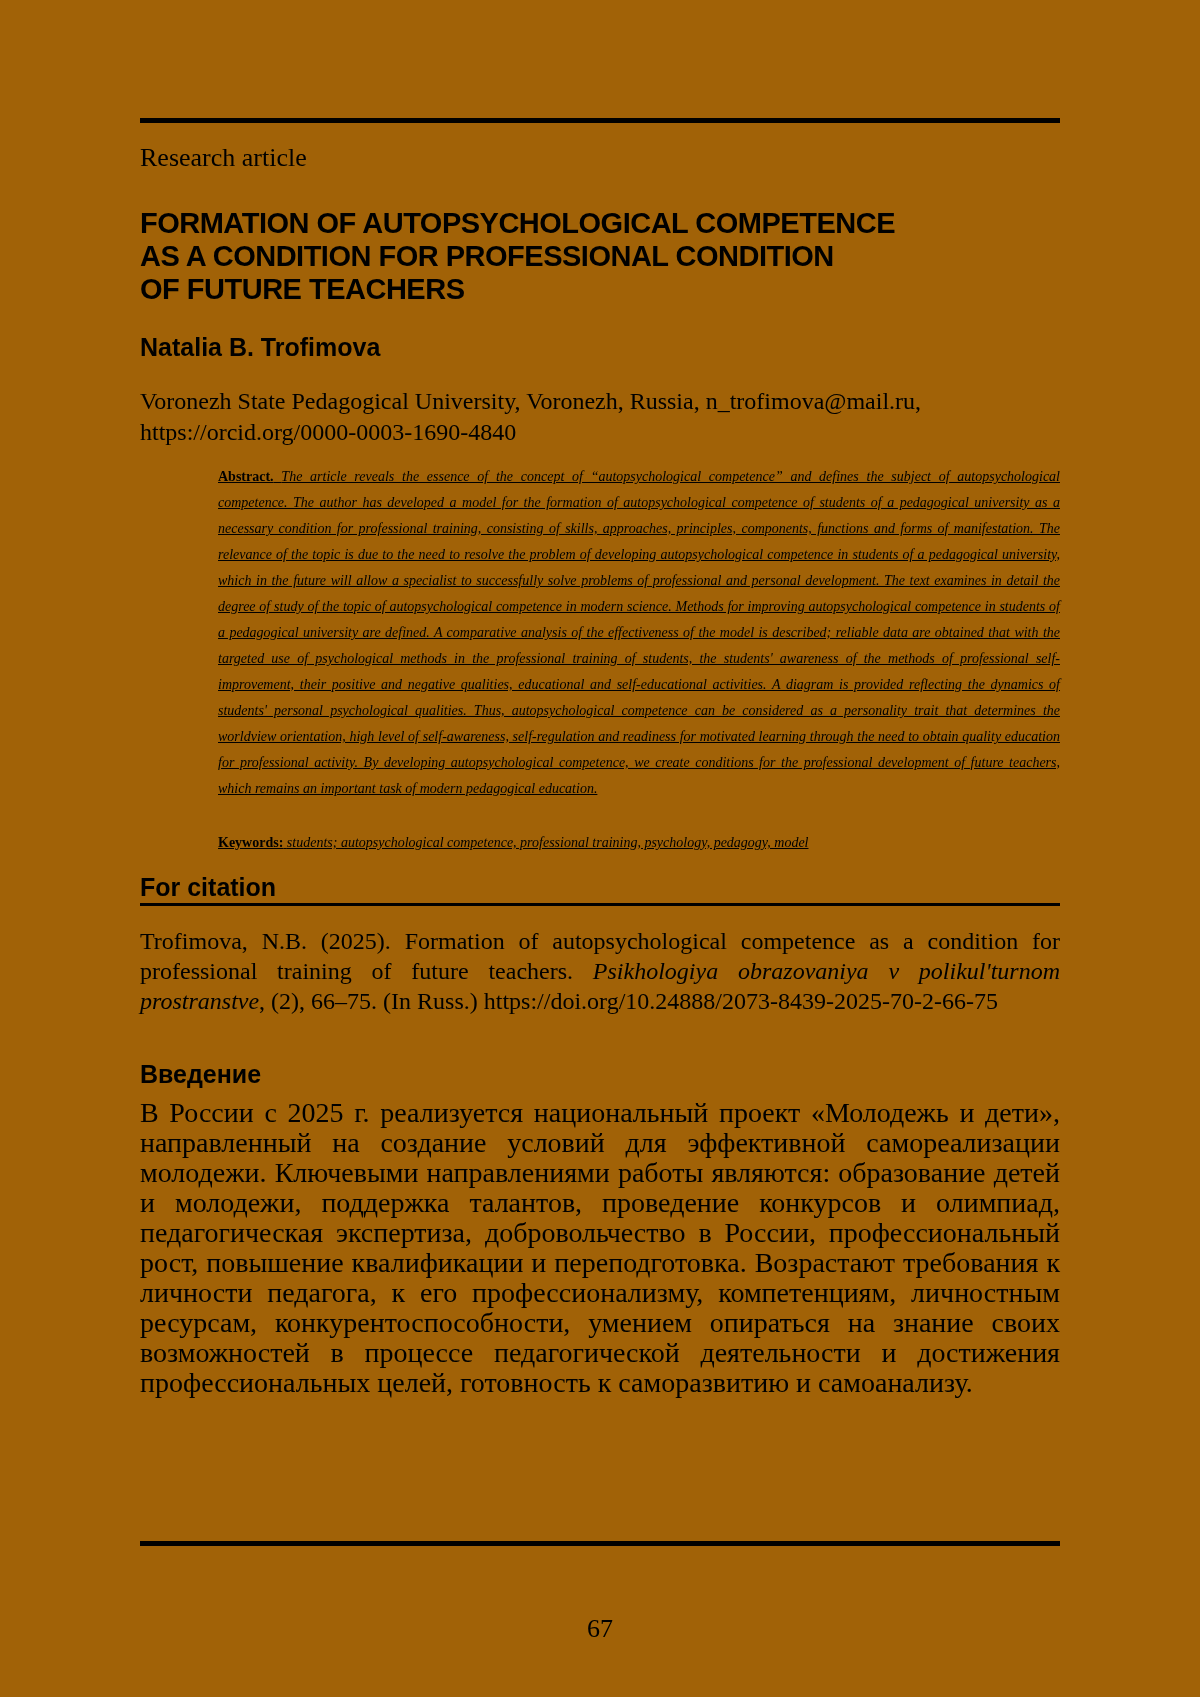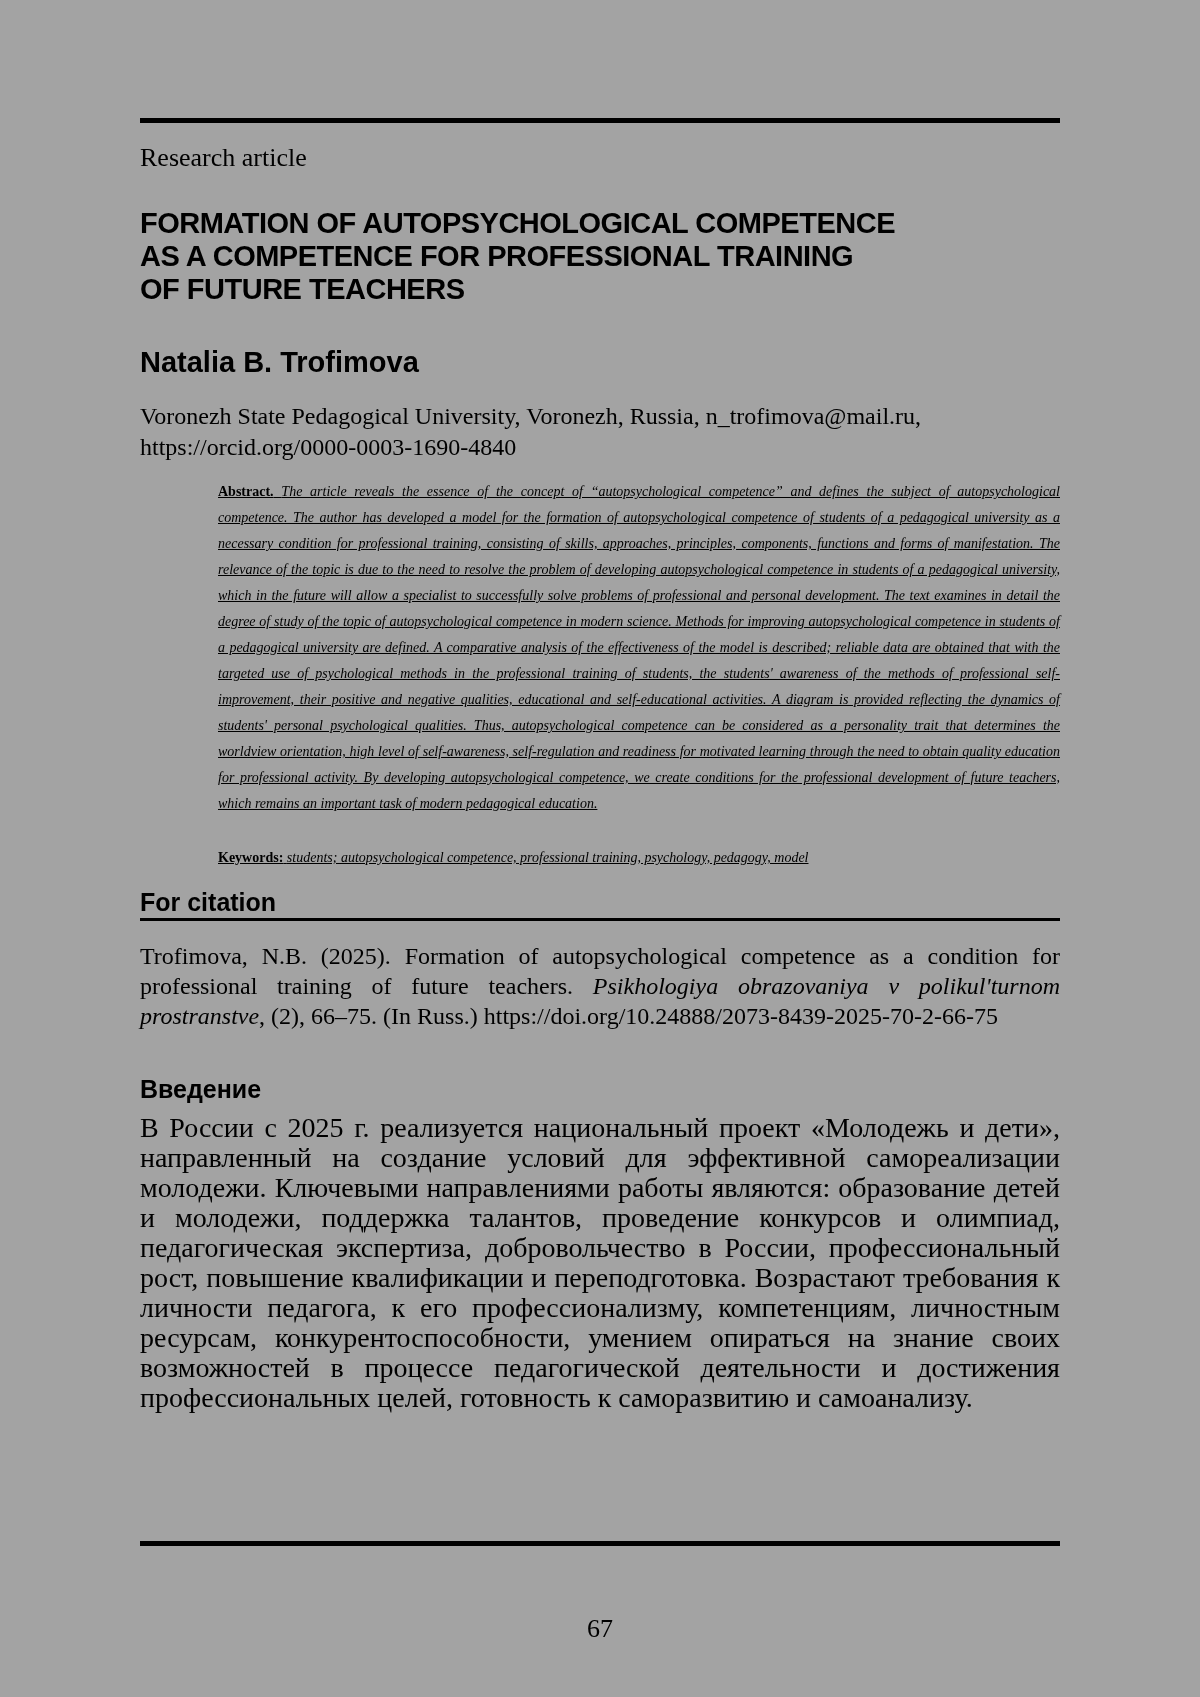"Research article" .page { background: #a3a3a3 -> #a16207 }
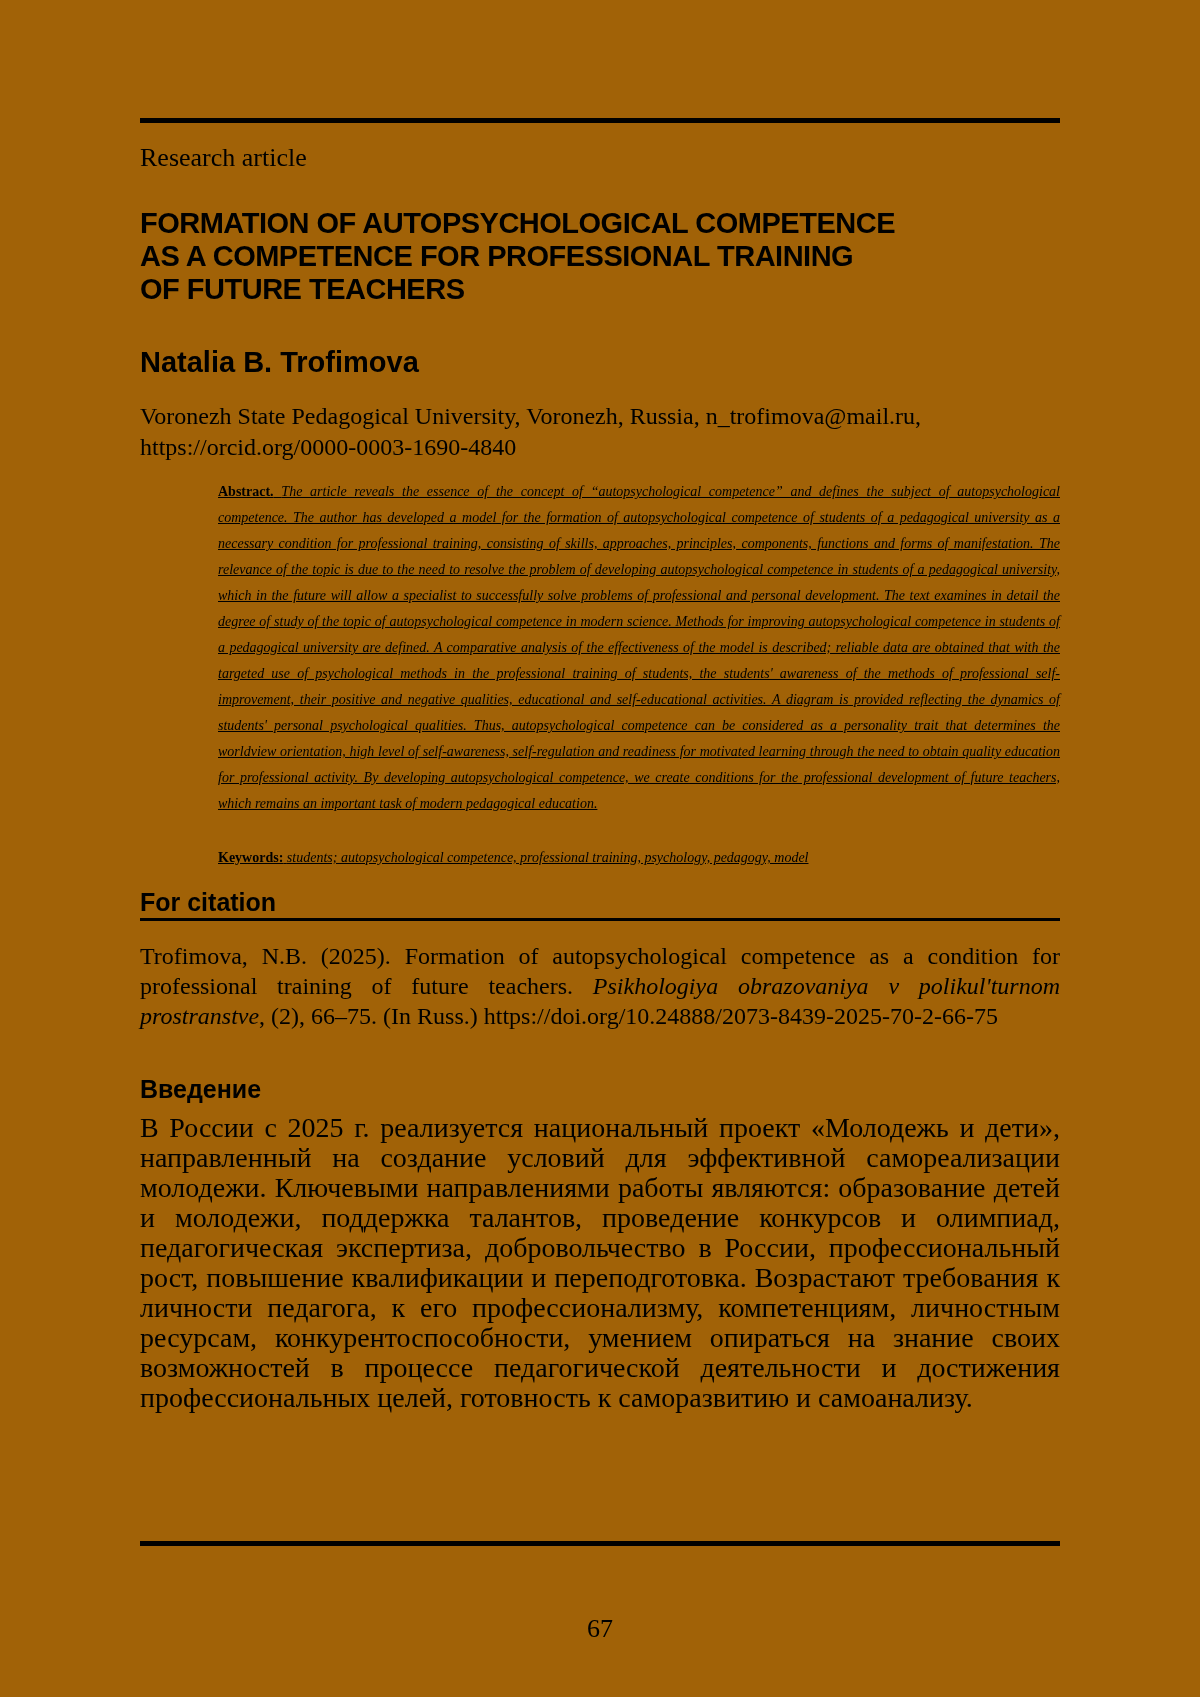"AS A COMPETENCE FOR PROFESSIONAL" span { text: COMPETENCE FOR PROFESSIONAL TRAINING -> CONDITION FOR PROFESSIONAL CONDITION }
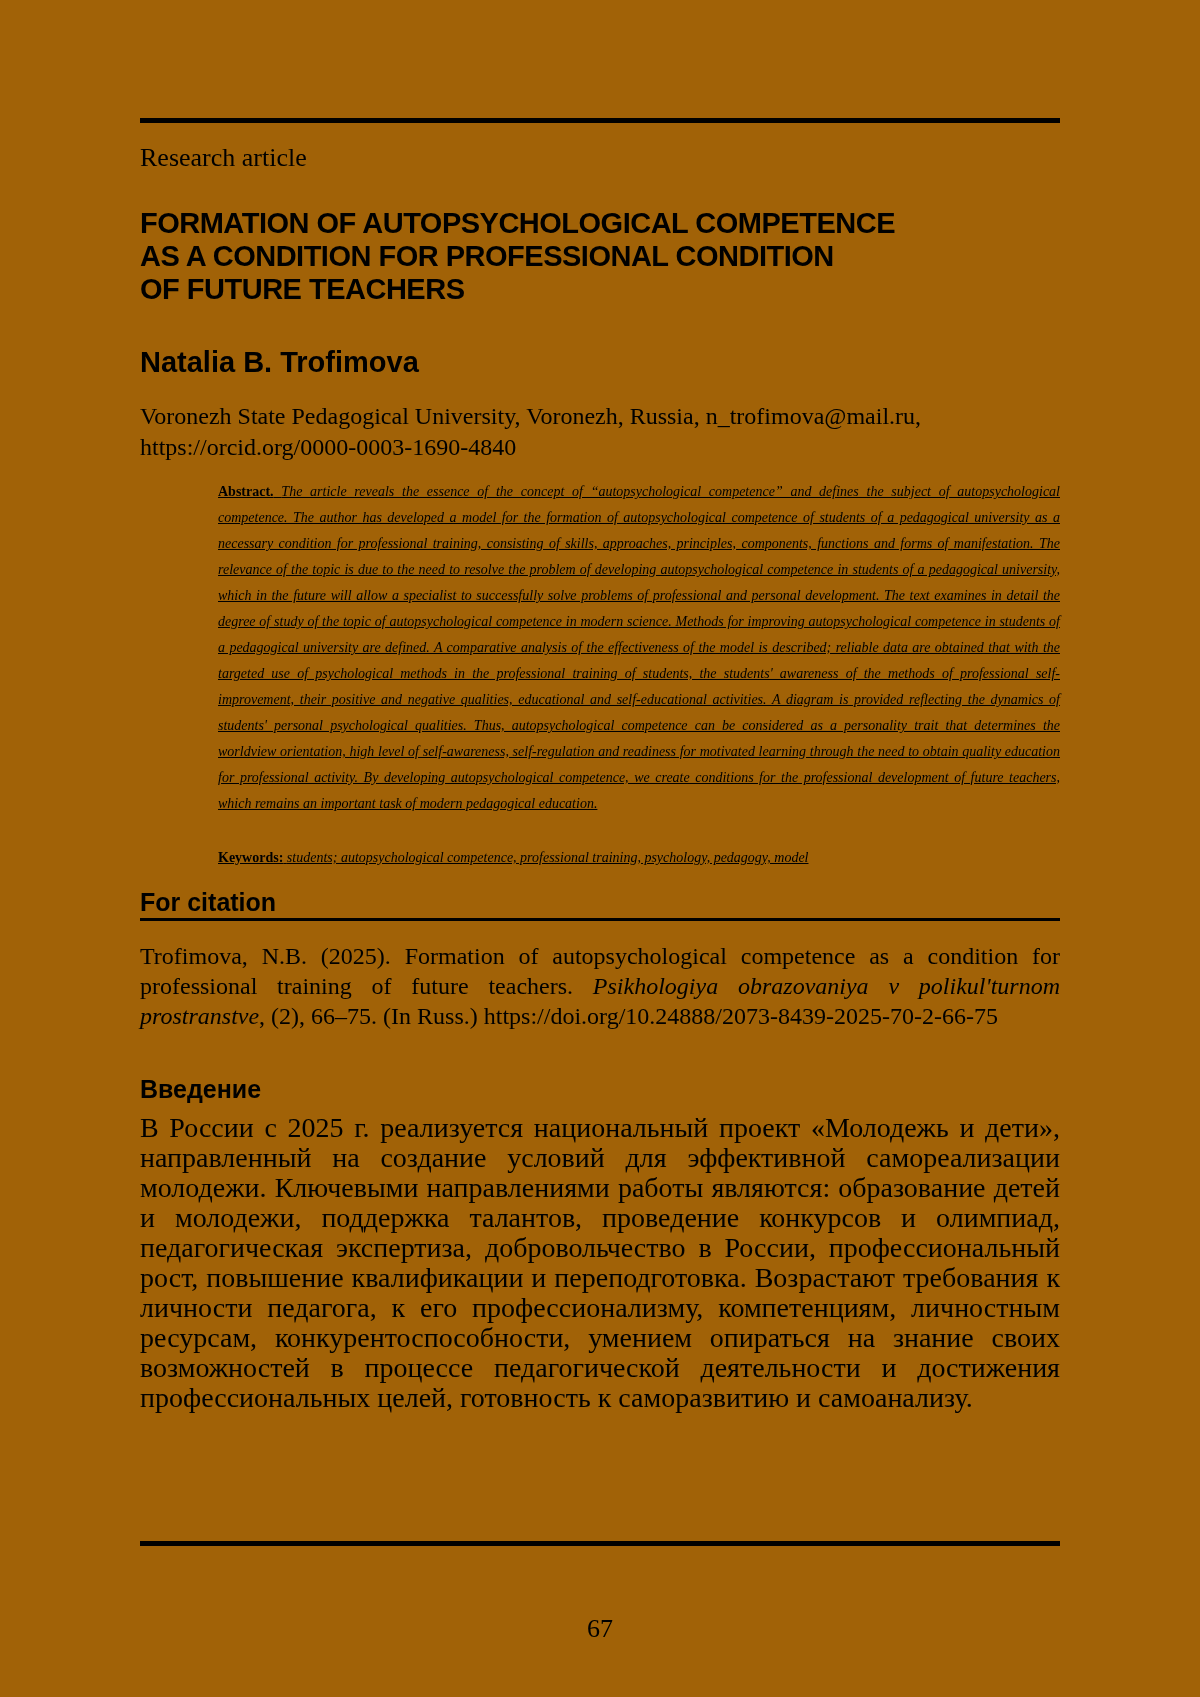"Natalia B. Trofimova" .author { font-size: 29px -> 25px; margin-top: 42px -> 27px }
